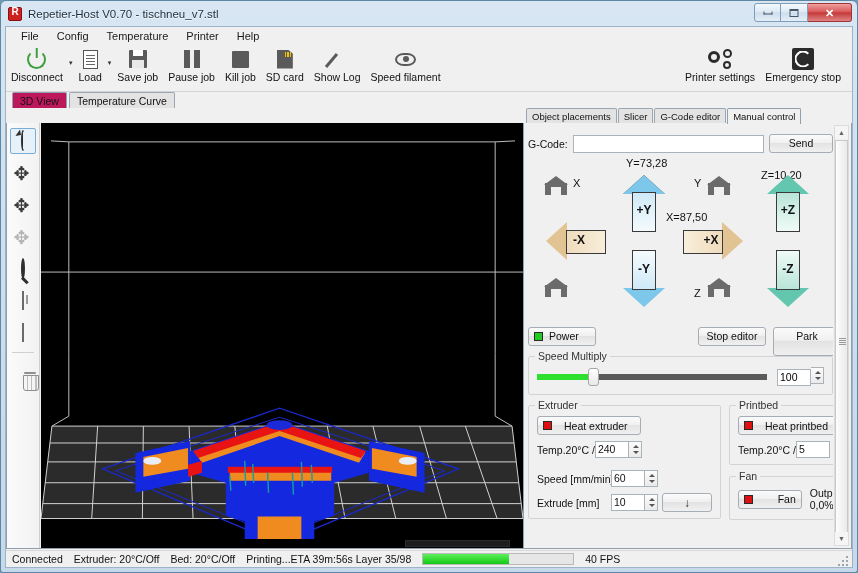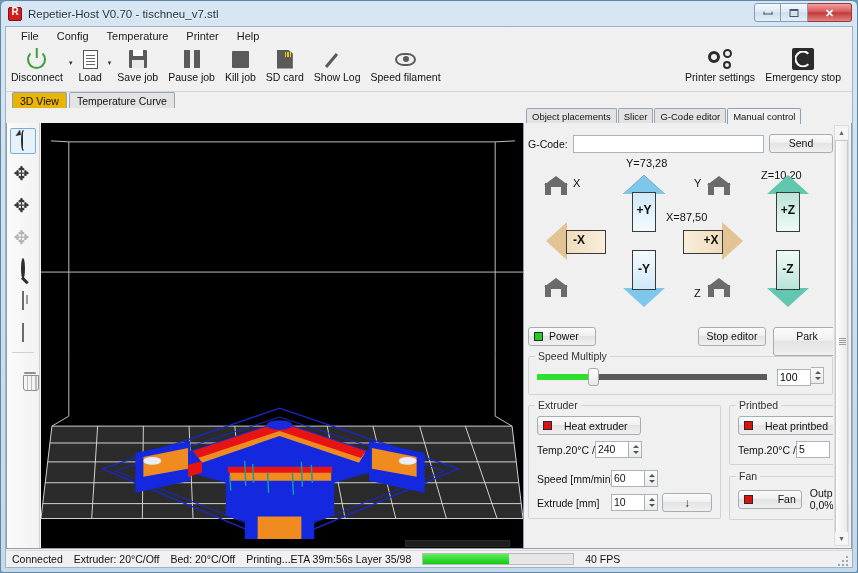"3D View" .tab.active { background: #eab308 -> #be185d }
